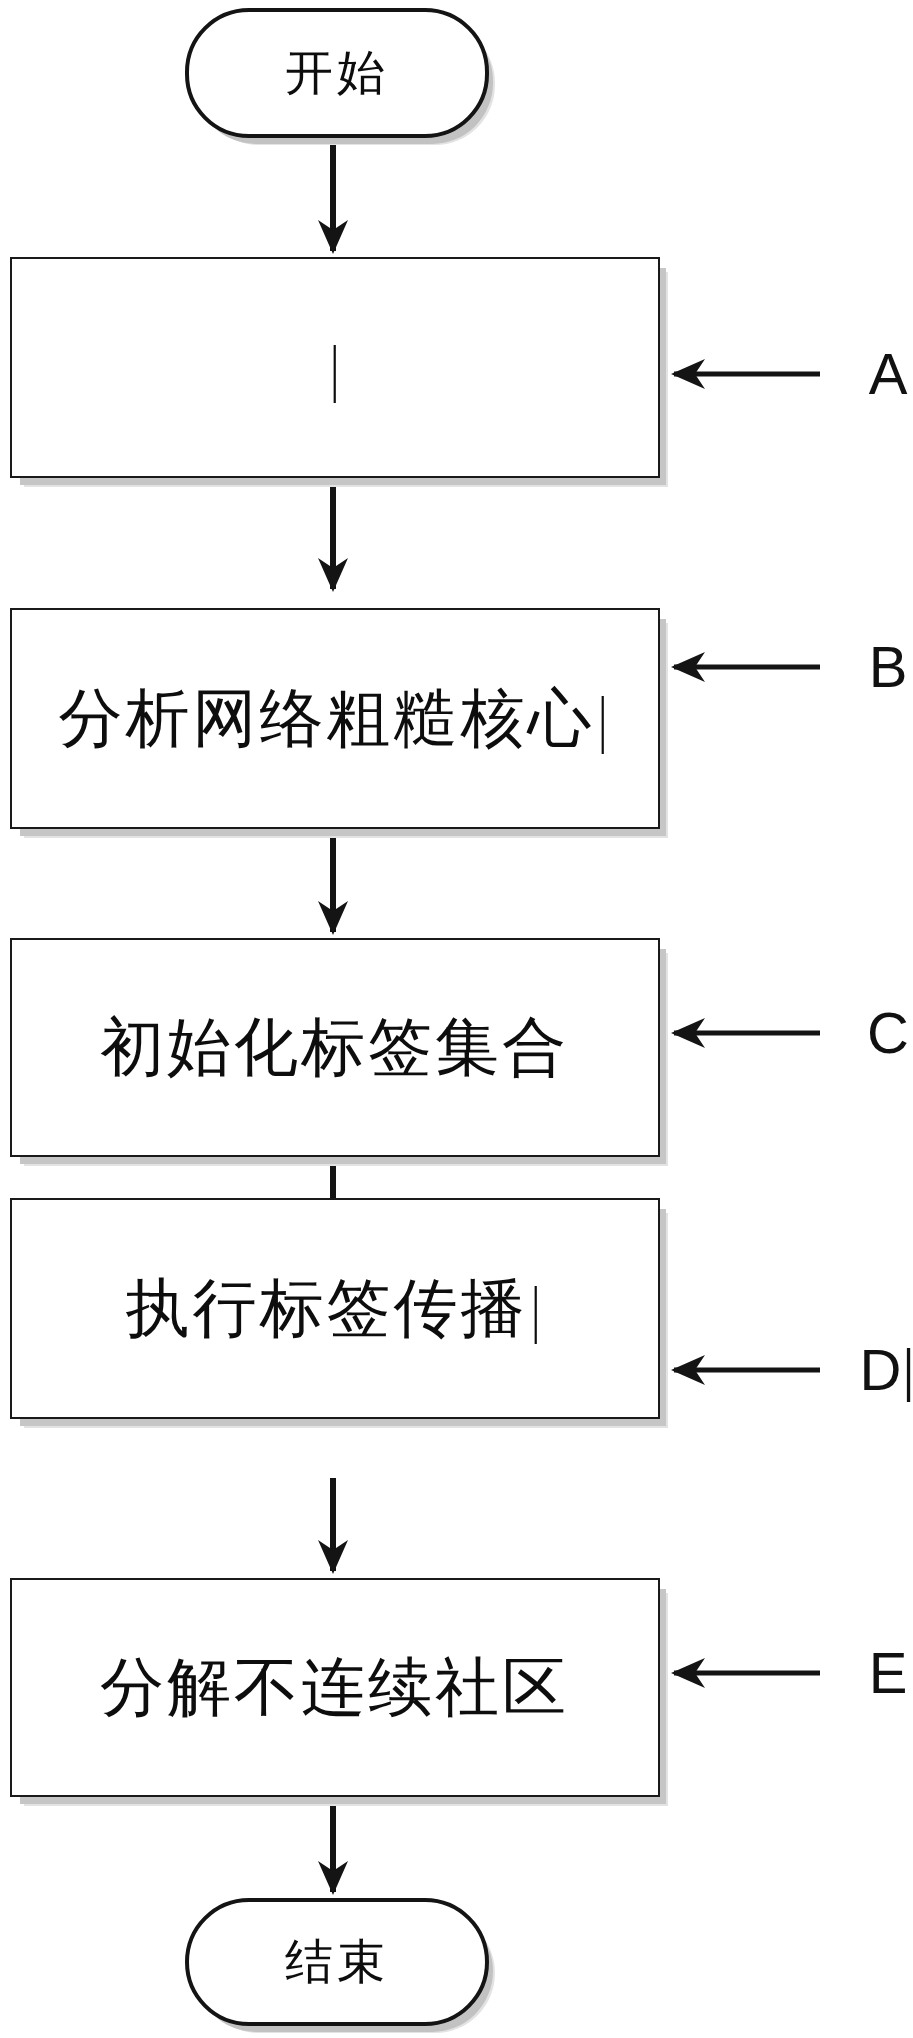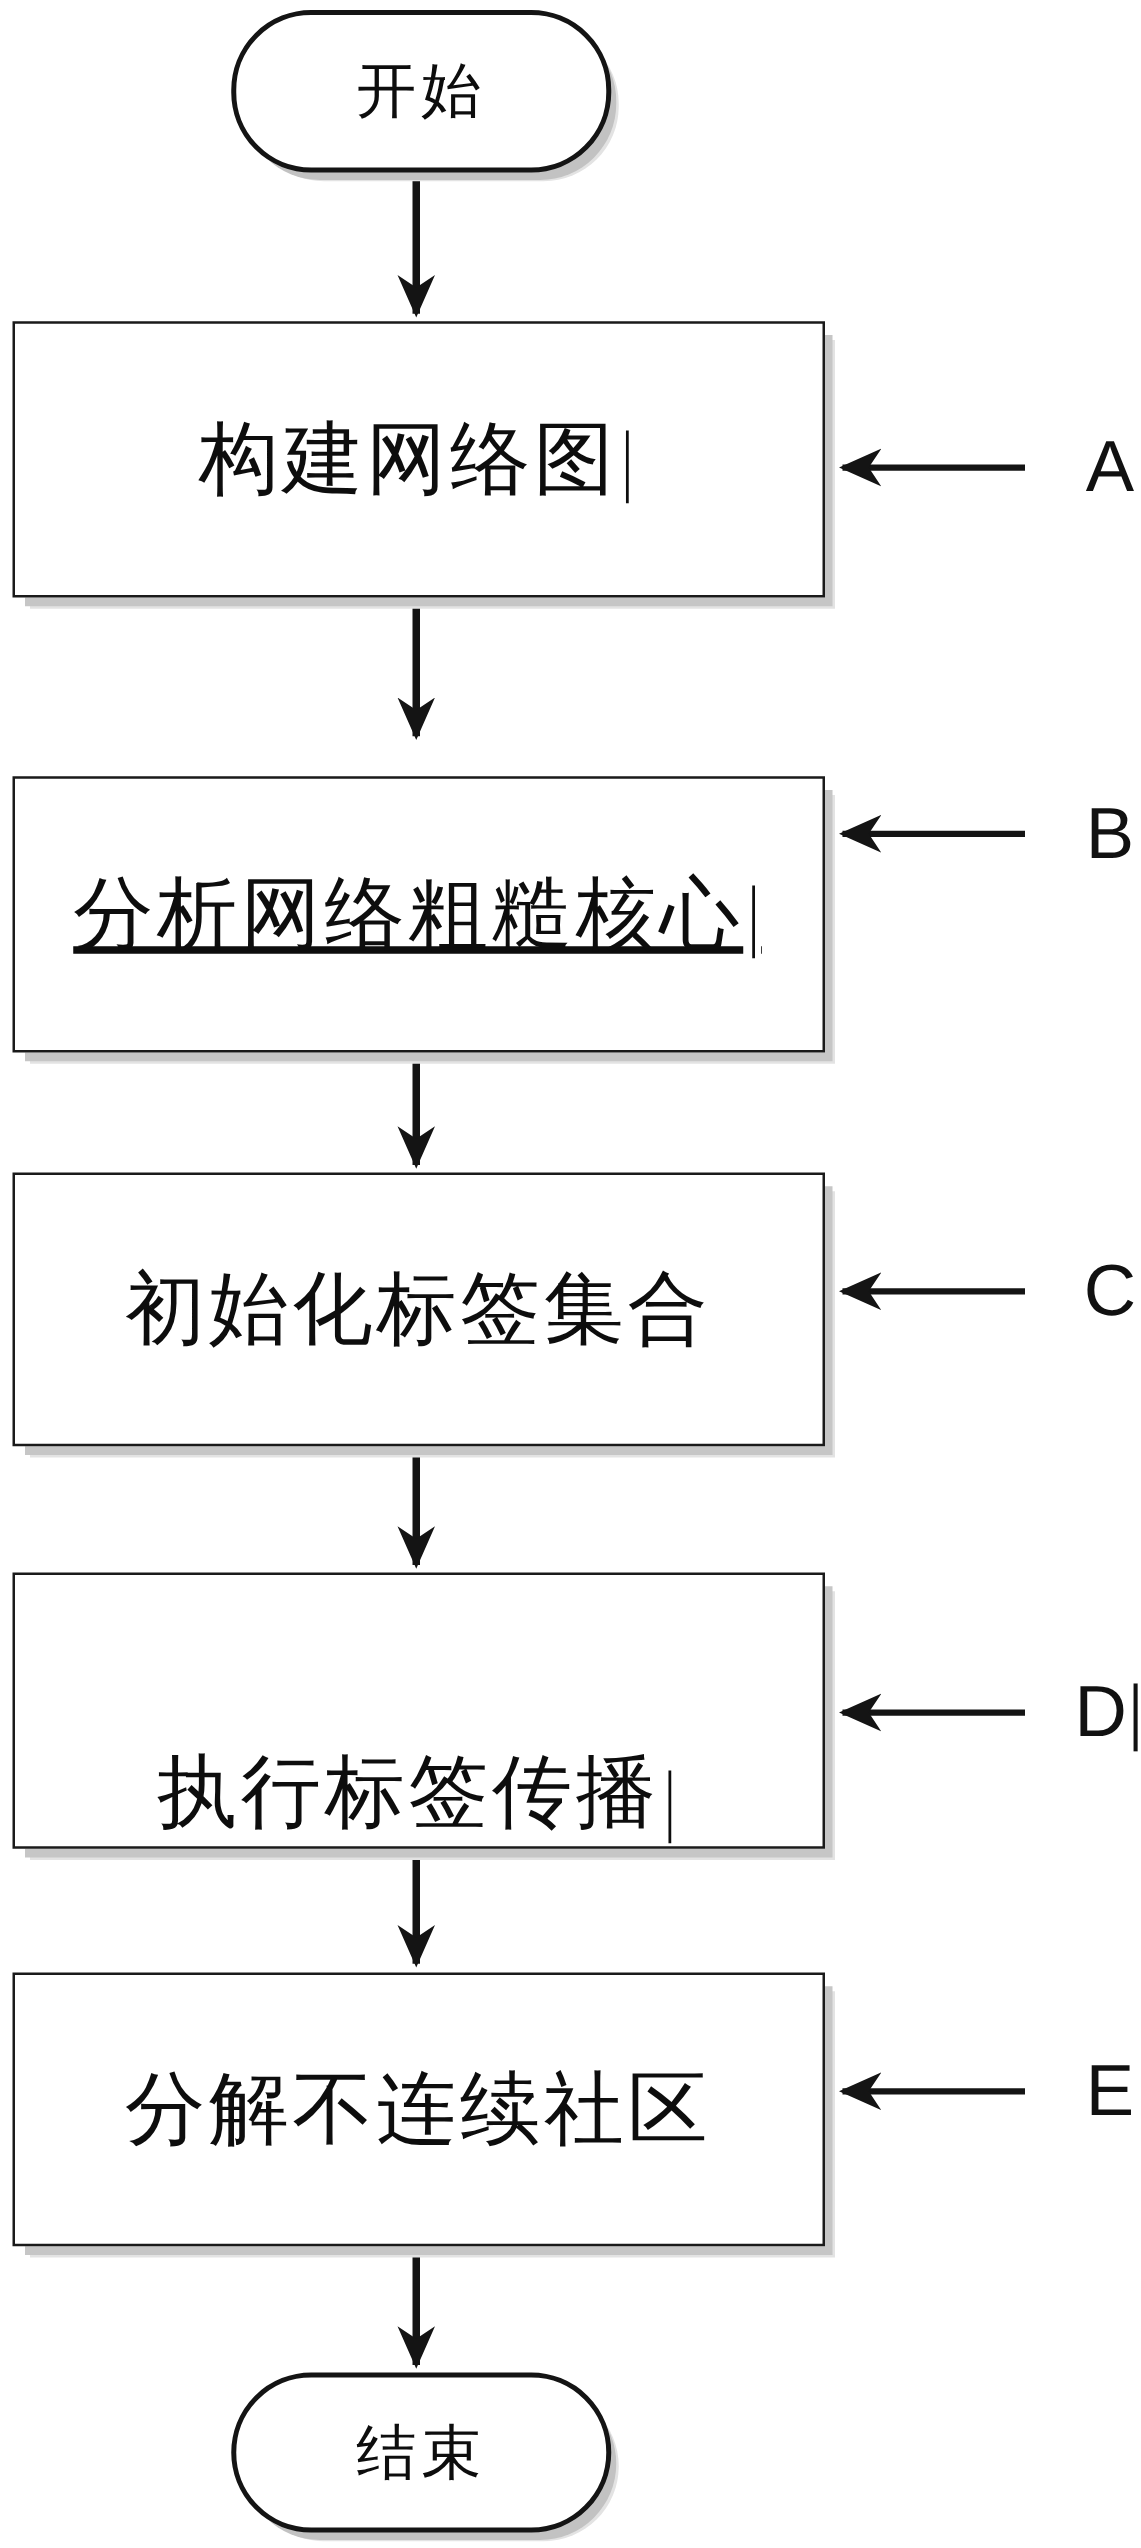"构建网络图" span.node-label { html: <span>构建网络图</span> -> none }
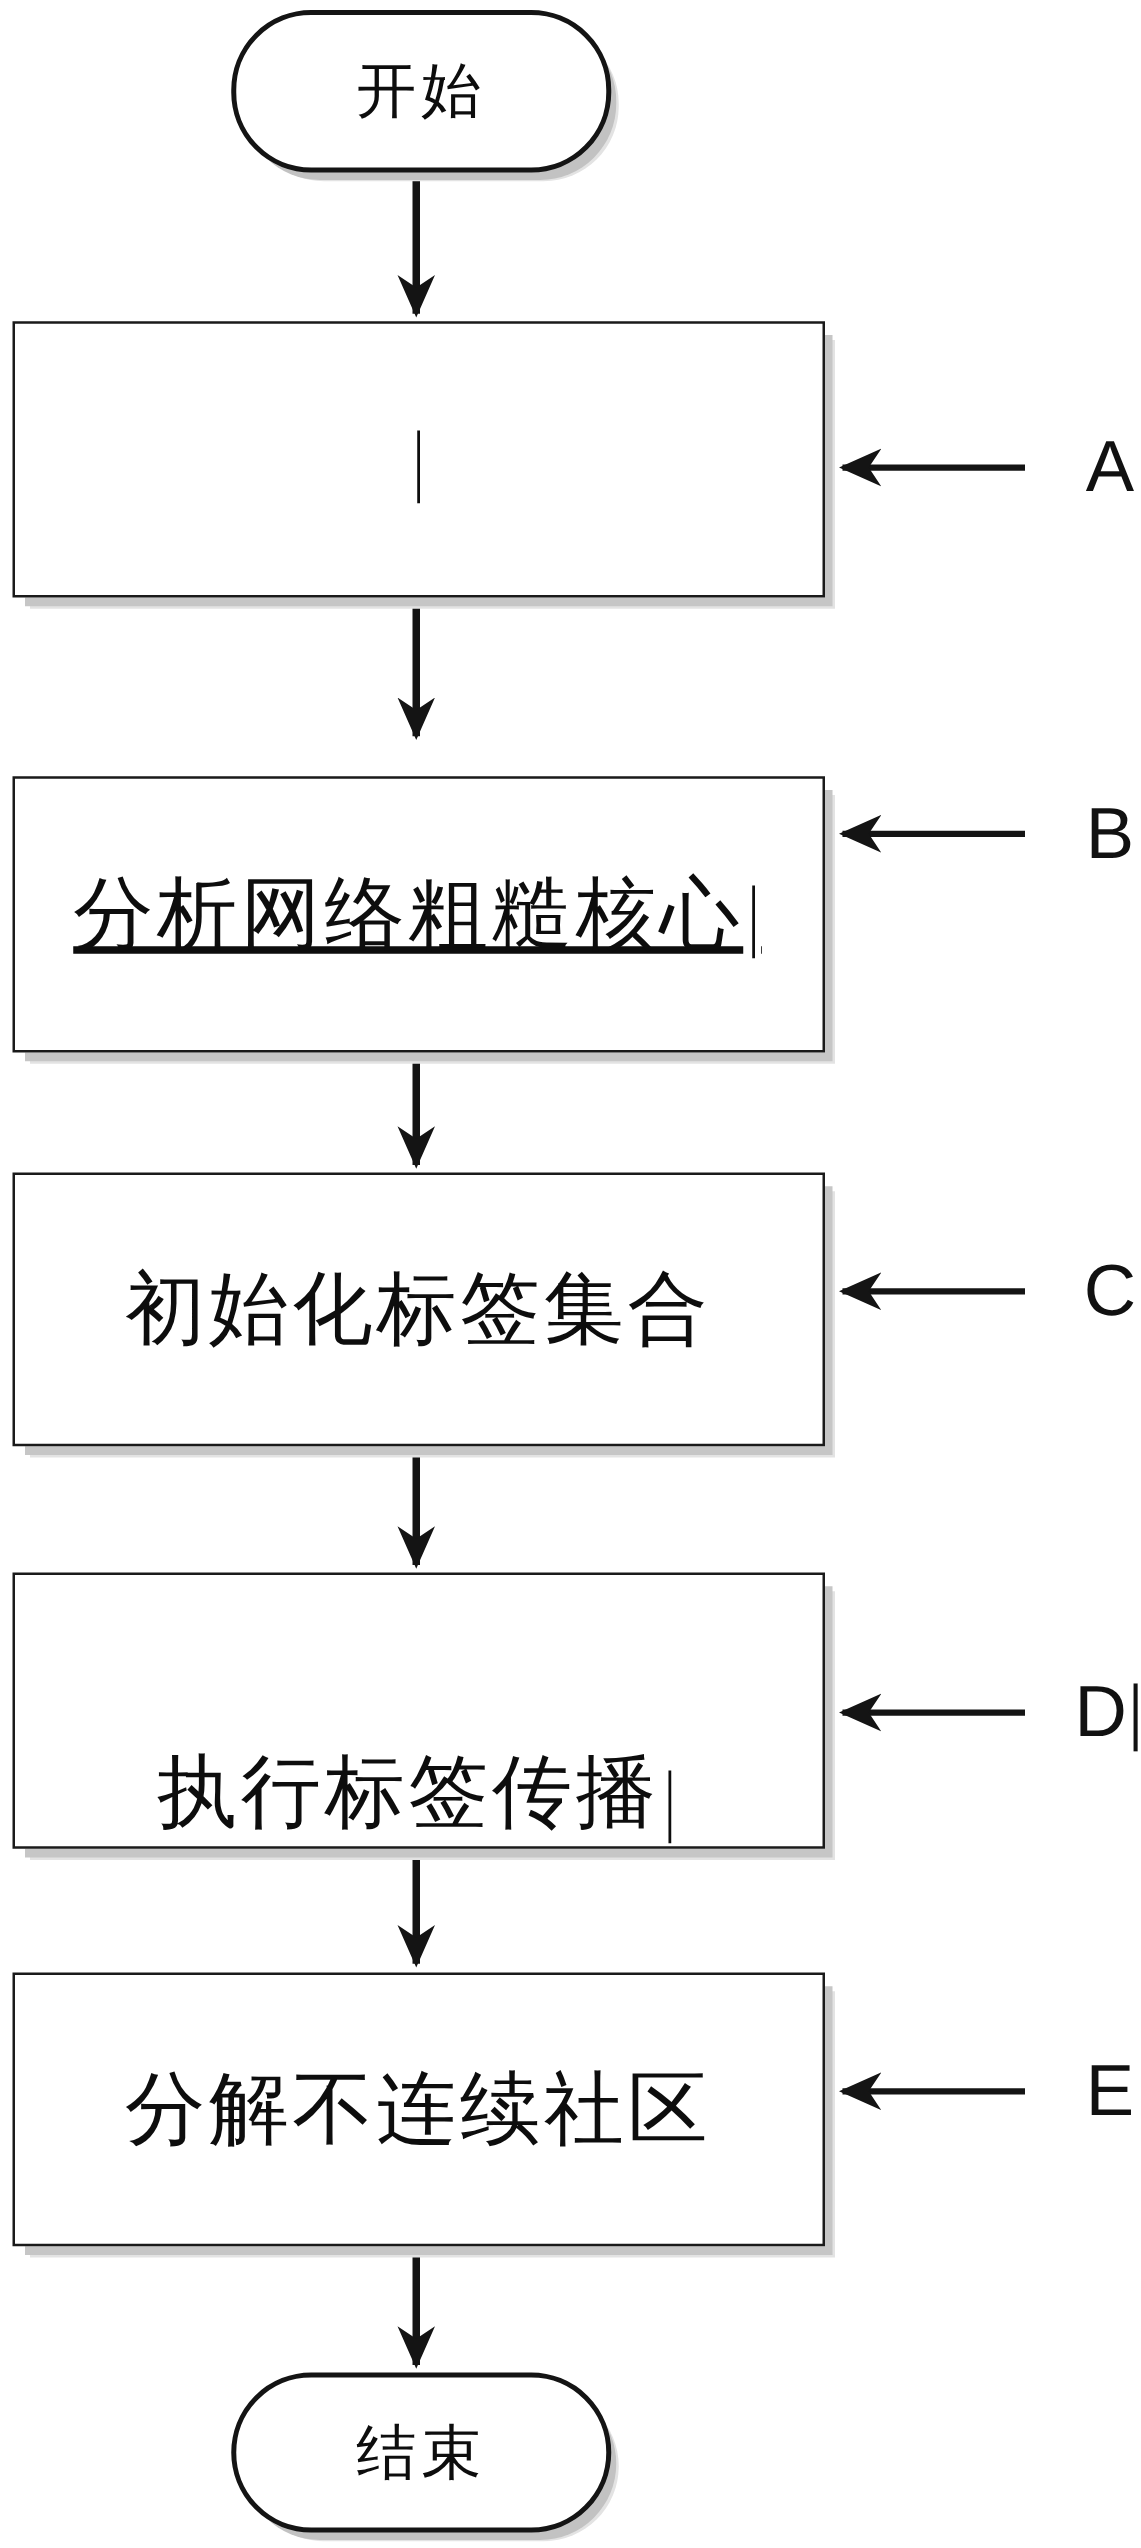"分析网络粗糙核心" div.node { text-decoration: underline -> none; top: 621px -> 608px }
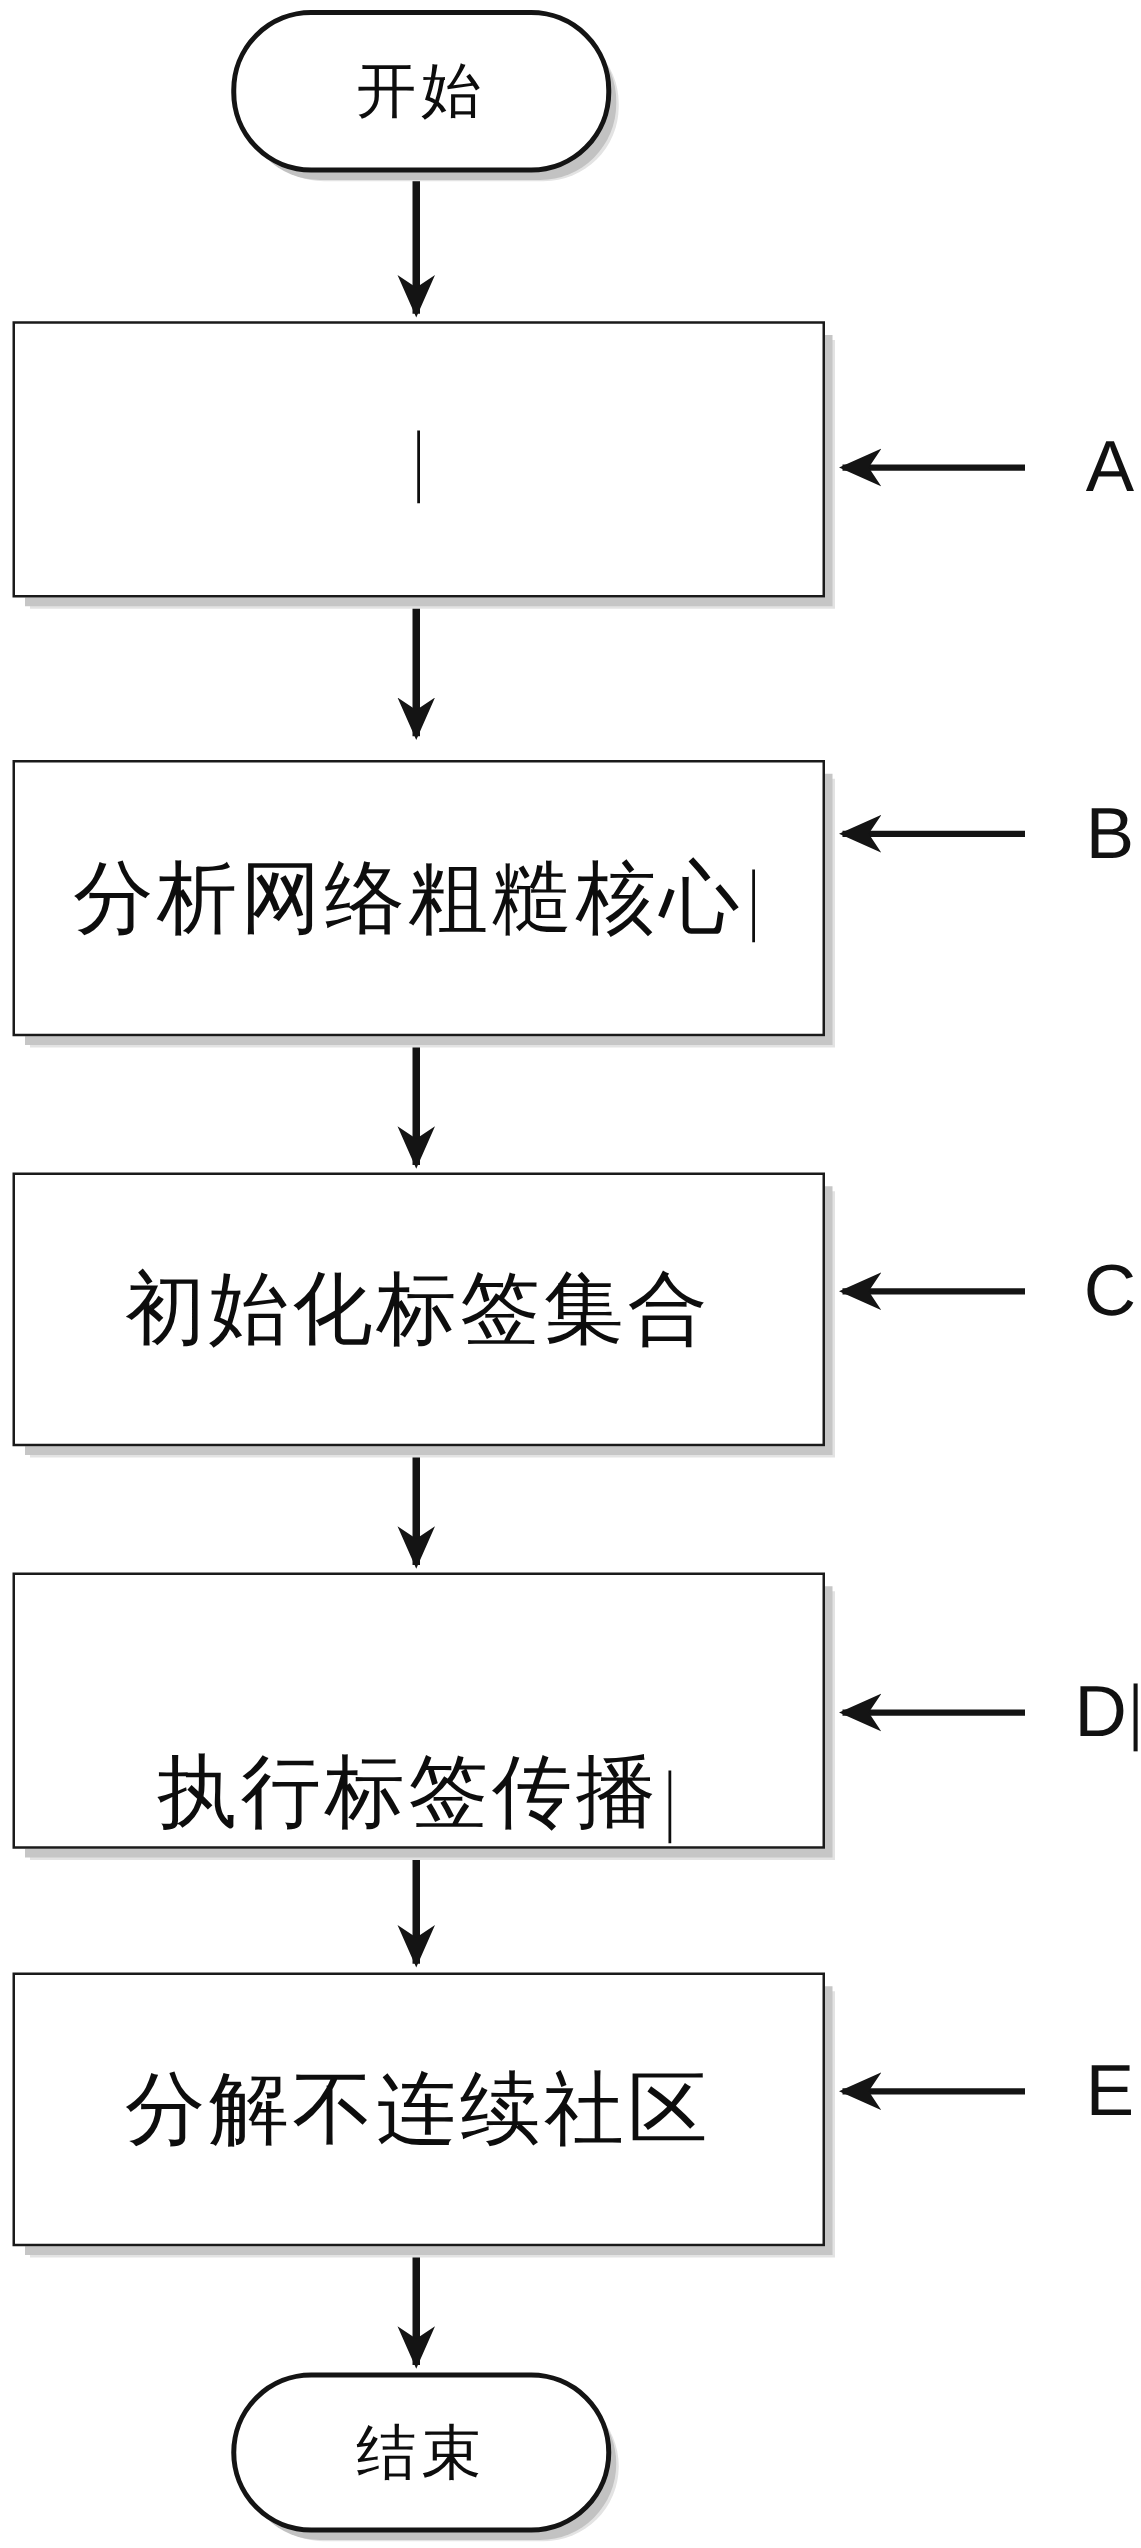"执行标签传播" div.node { align-items: flex-end -> none; top: 1258px -> 1198px }
